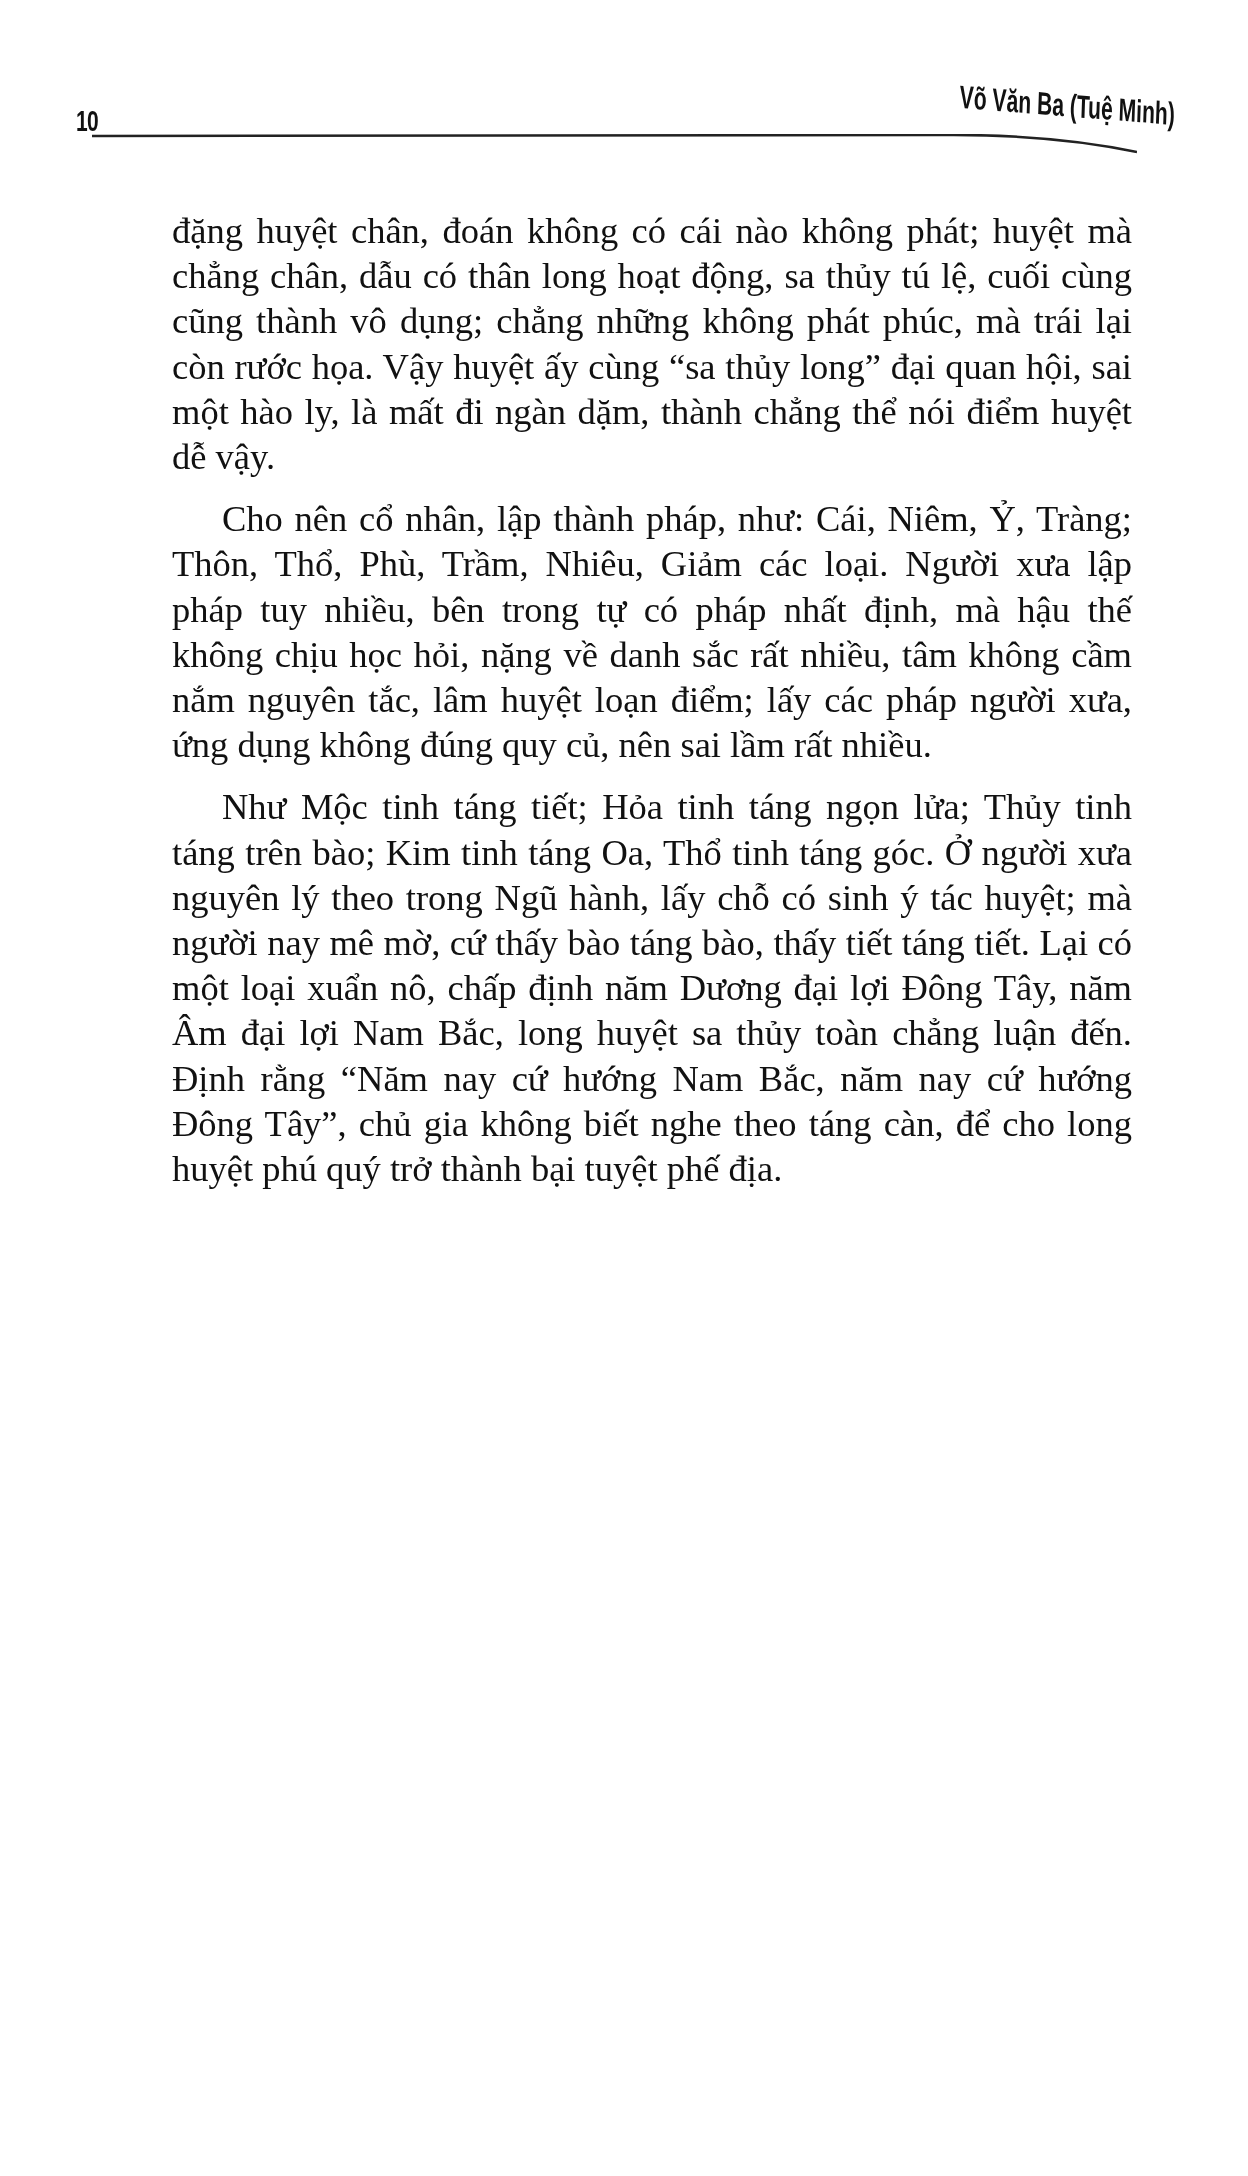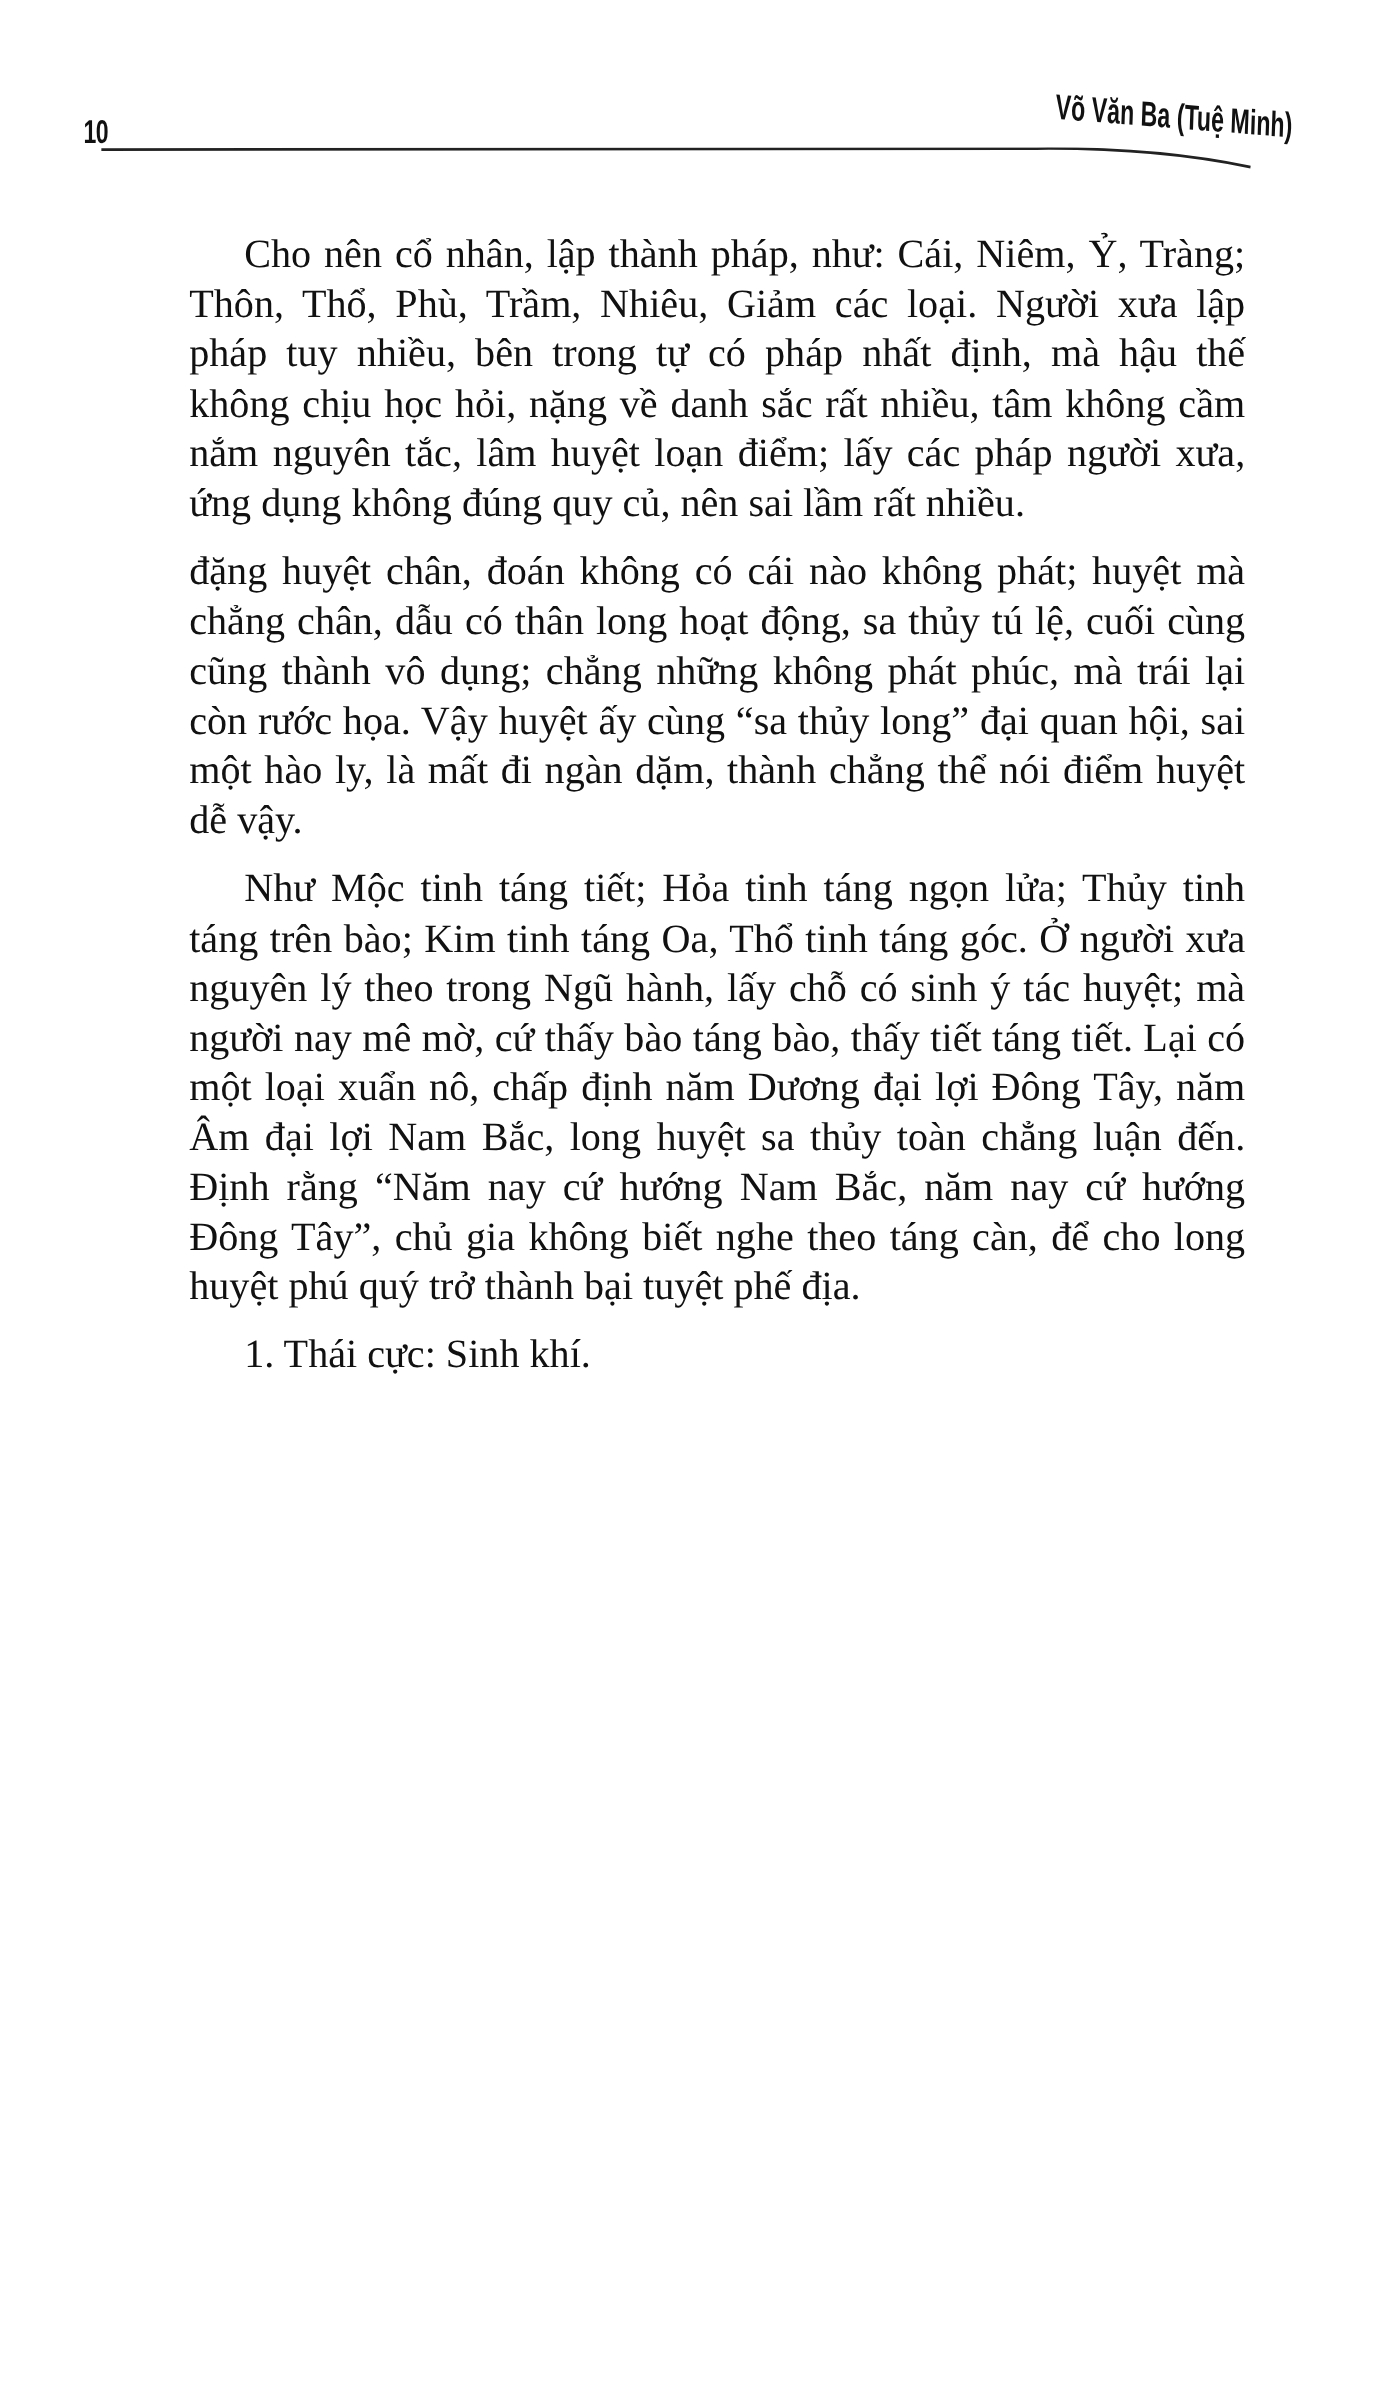"Cho nên cổ nhân, lập" p.para { order: before "đặng huyệt chân, đoán không" -> after "đặng huyệt chân, đoán không" }
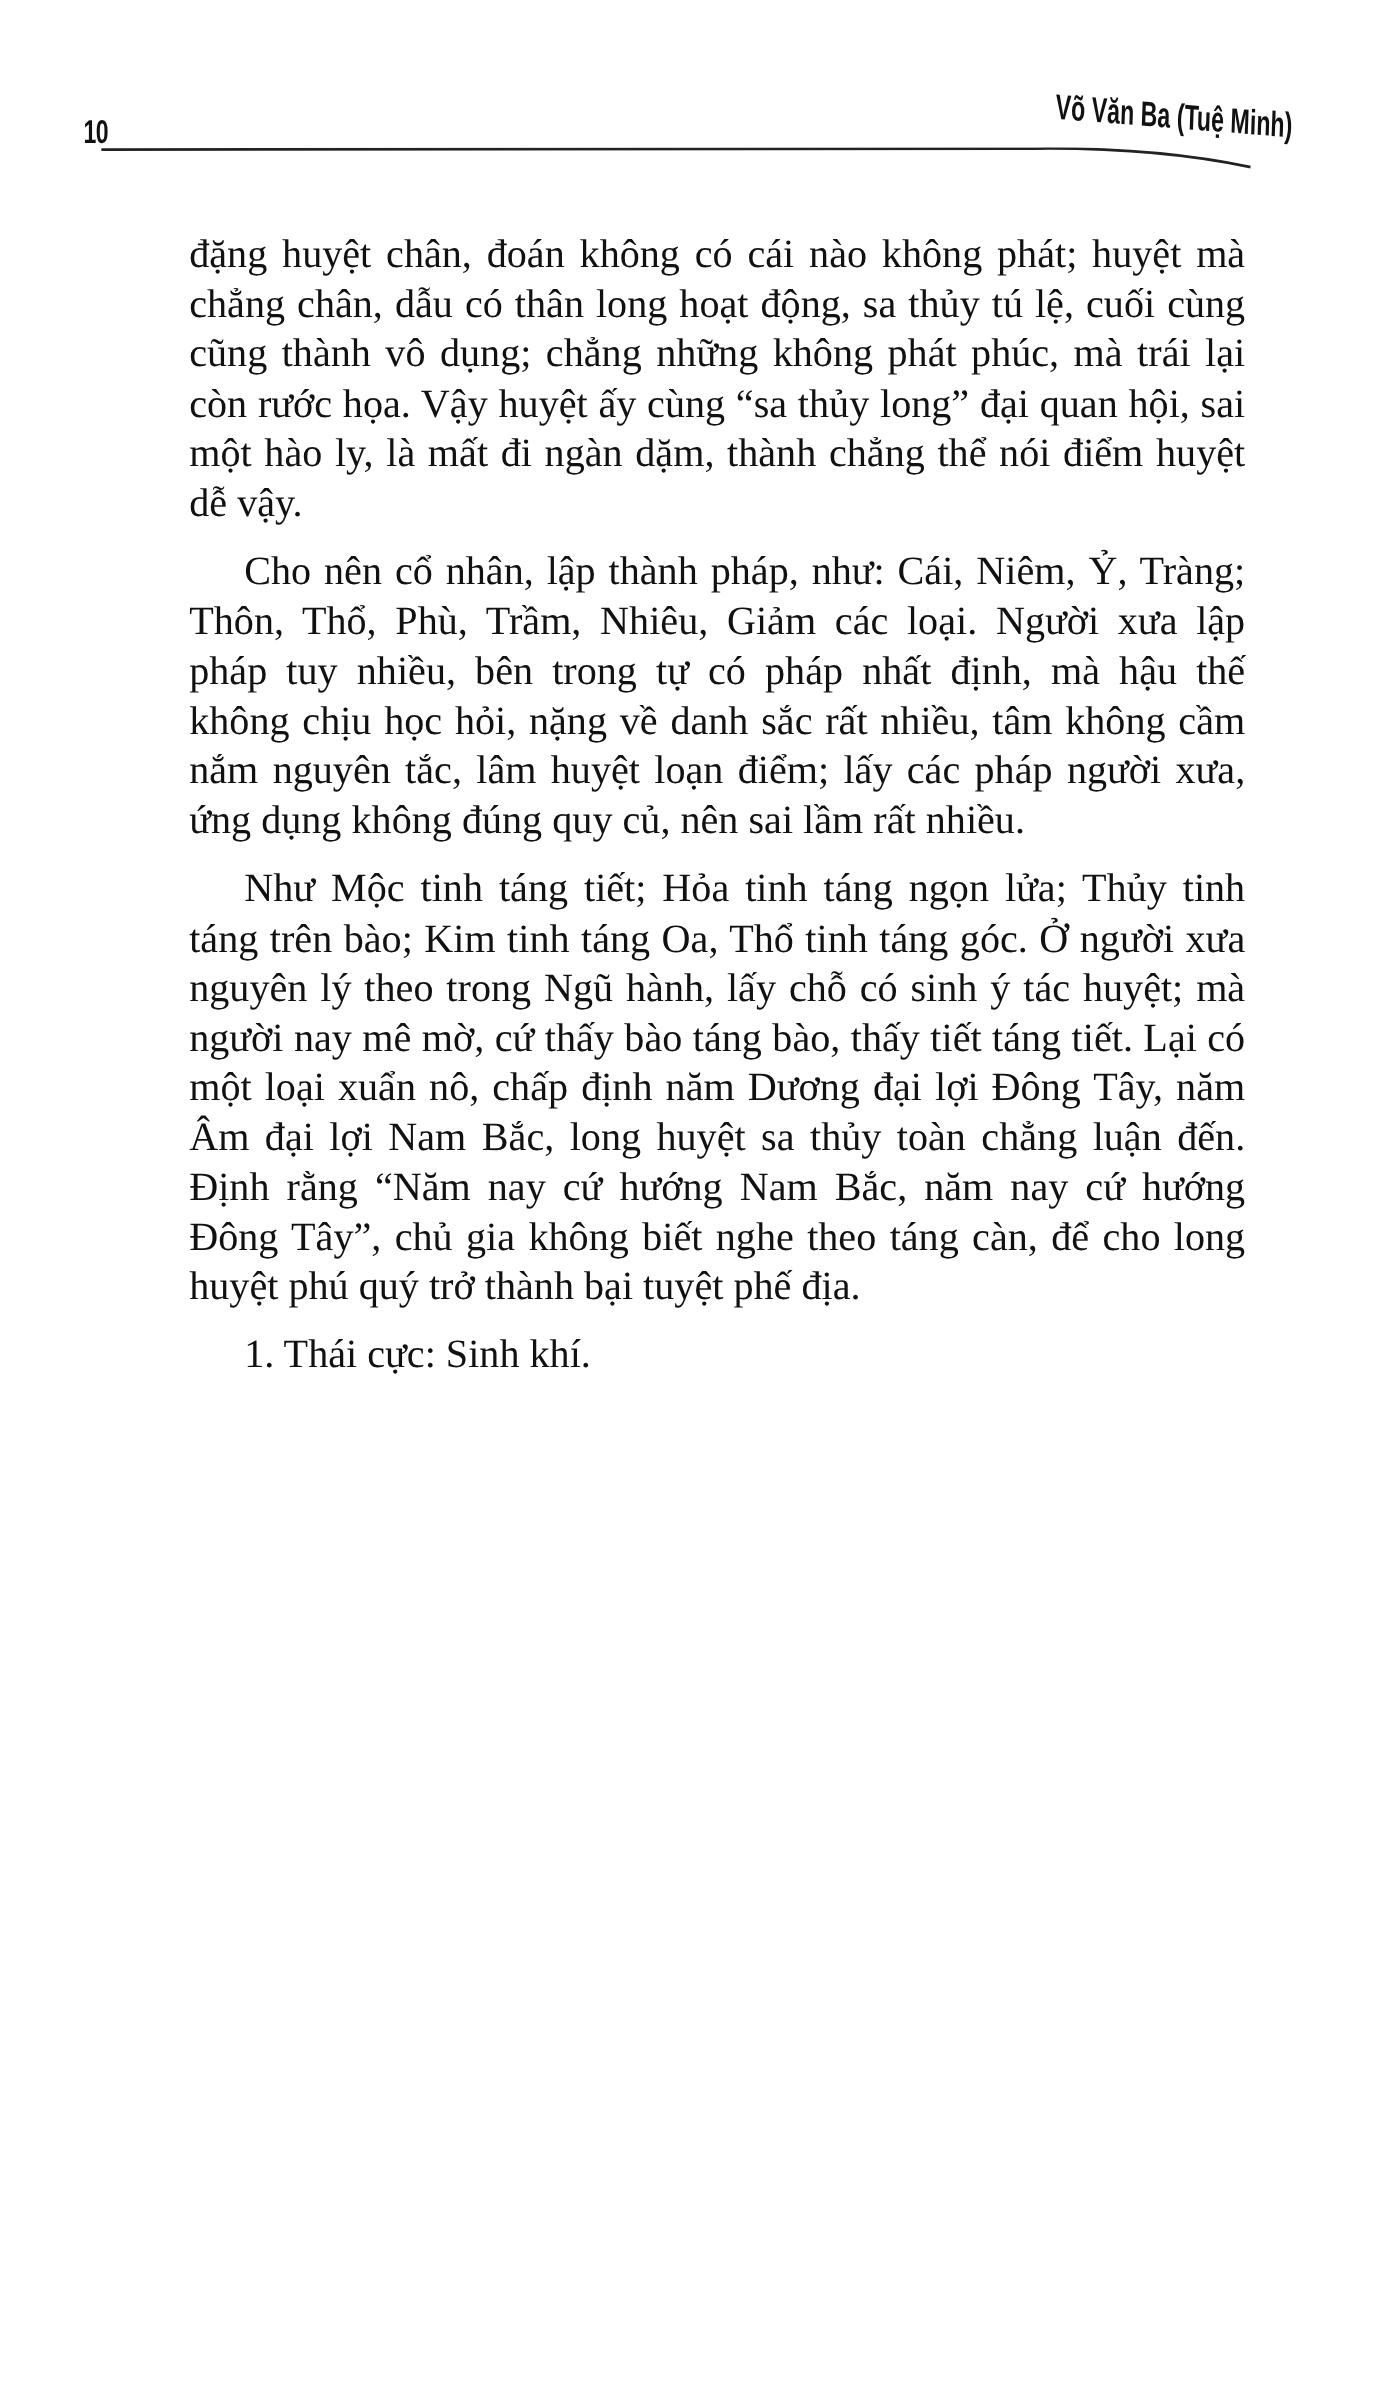"1. Thái cực: Sinh khí." p.list-item { html: <p>1. Thái cực: Sinh khí.</p> -> none }
